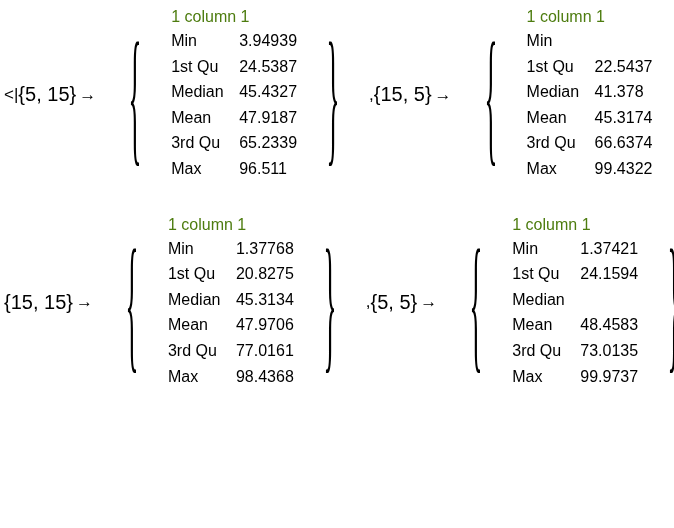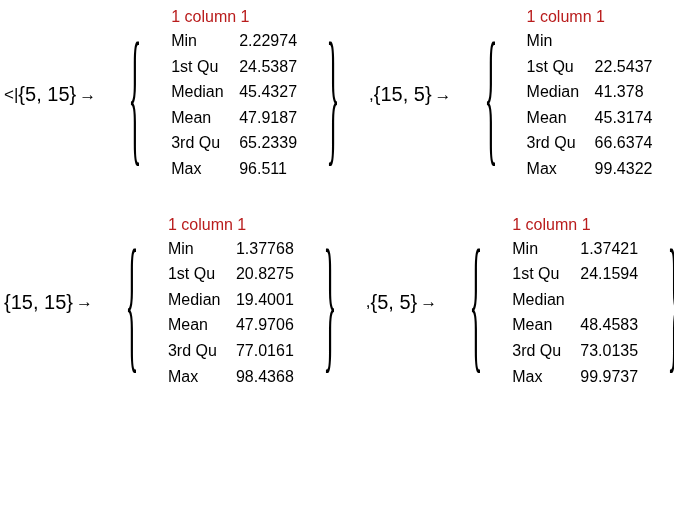"1 column 1" .hdr { color: #b91c1c -> #4d7c0f }
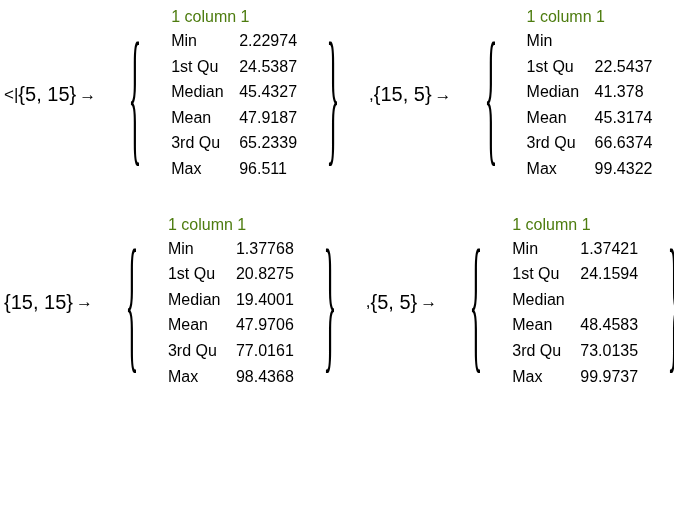"2.22974" span.stat-val { text: 2.22974 -> 3.94939 }
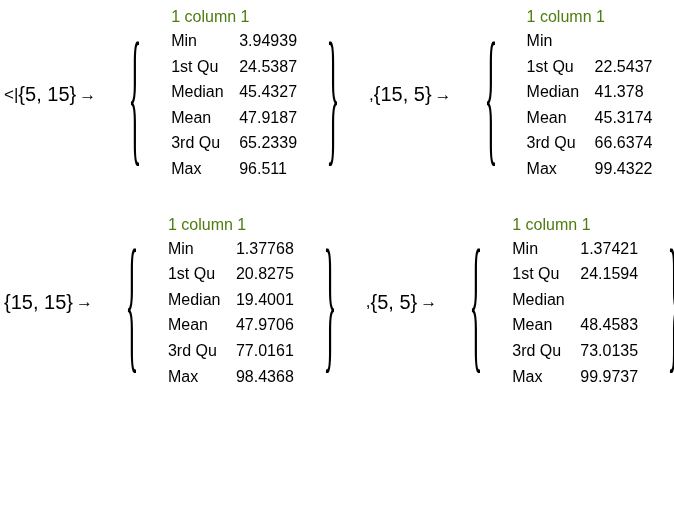"19.4001" span.stat-val { text: 19.4001 -> 45.3134 }
